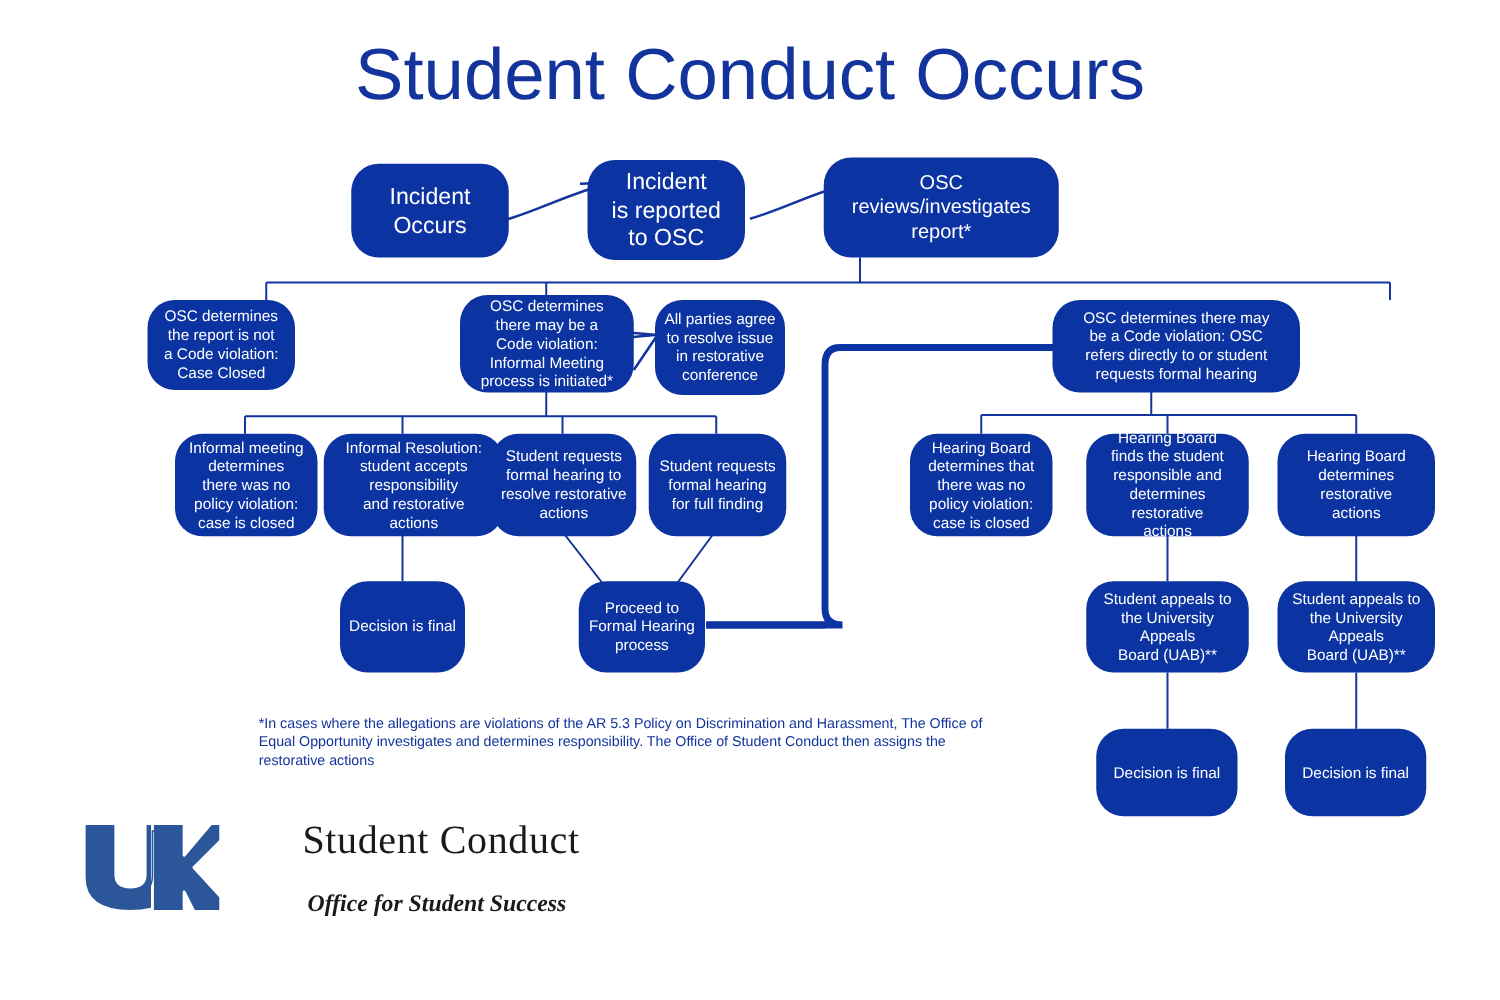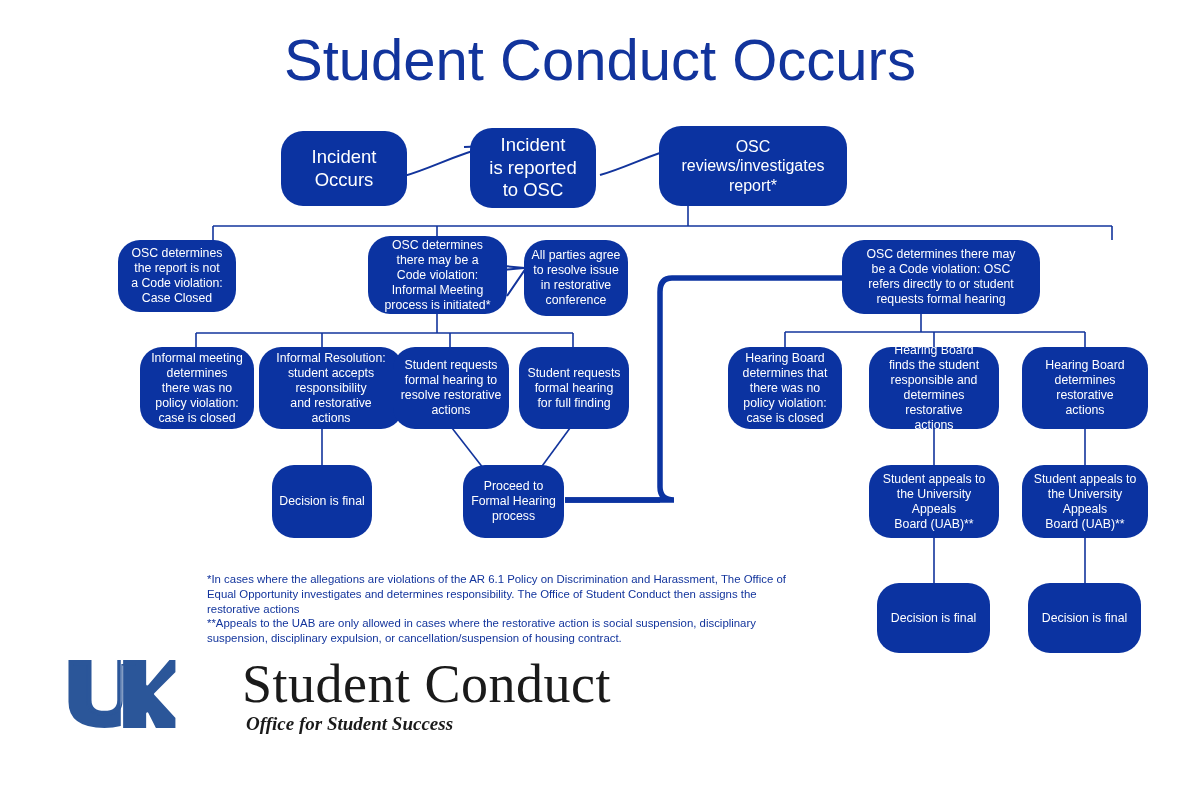"*In cases where the allegations" p { text: 6.1 -> 5.3 }
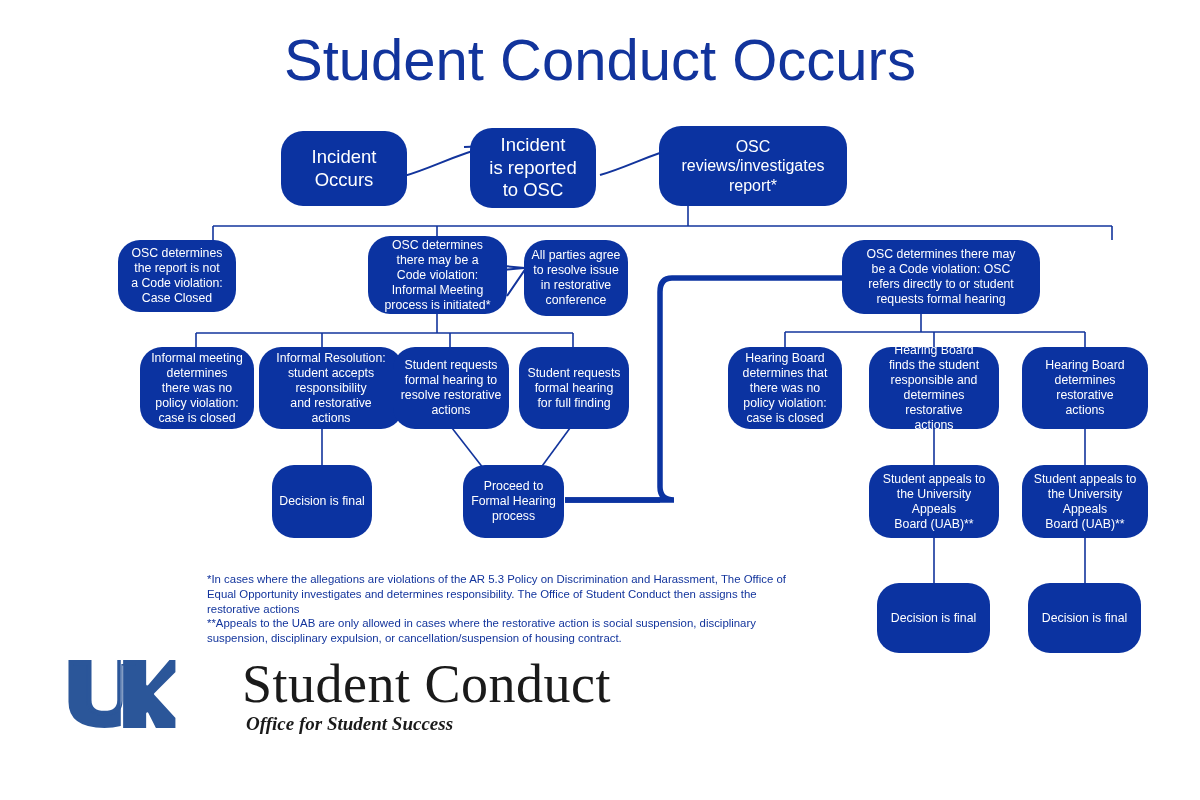"**Appeals to the UAB are" p { html: <p>**Appeals to the UAB are only allowed in cases where the restorative action is social suspension, disciplinary suspension, disciplinary expulsion, or cancellation/suspension of housing contract.</p> -> none }
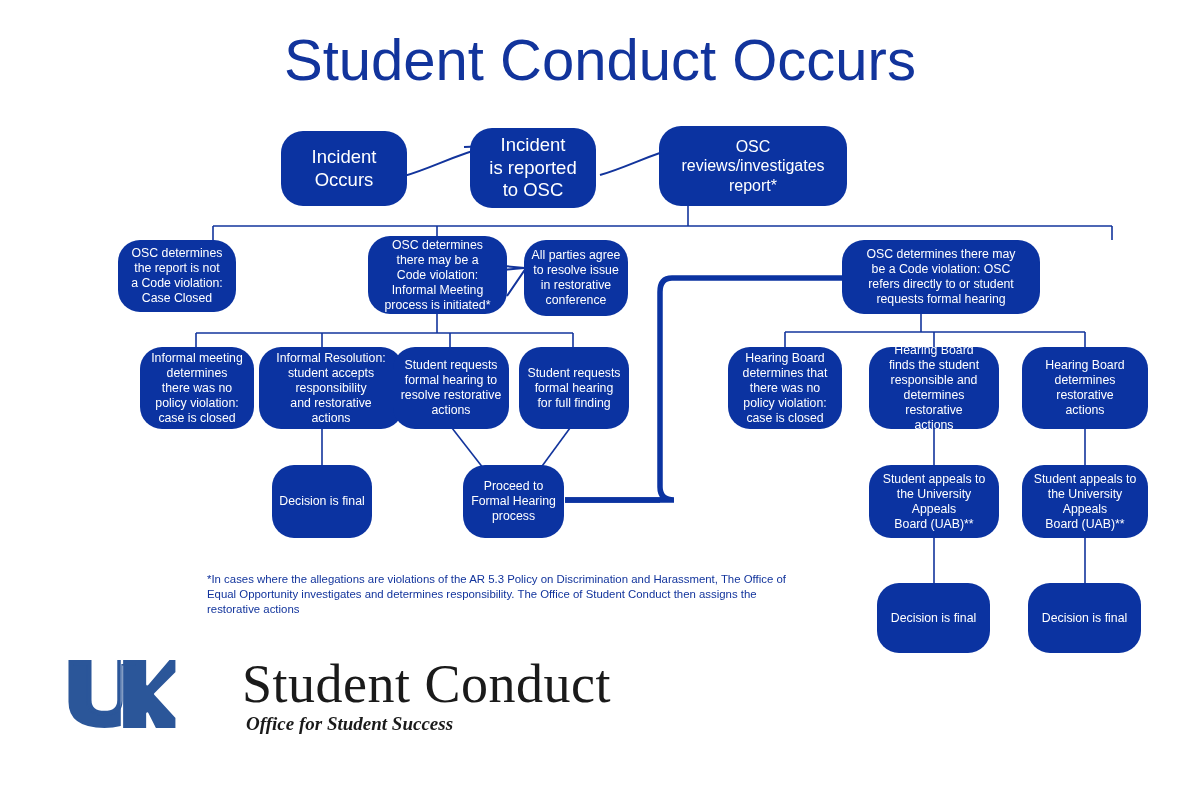"Student Conduct" .brand-title { font-size: 54px -> 32px }
